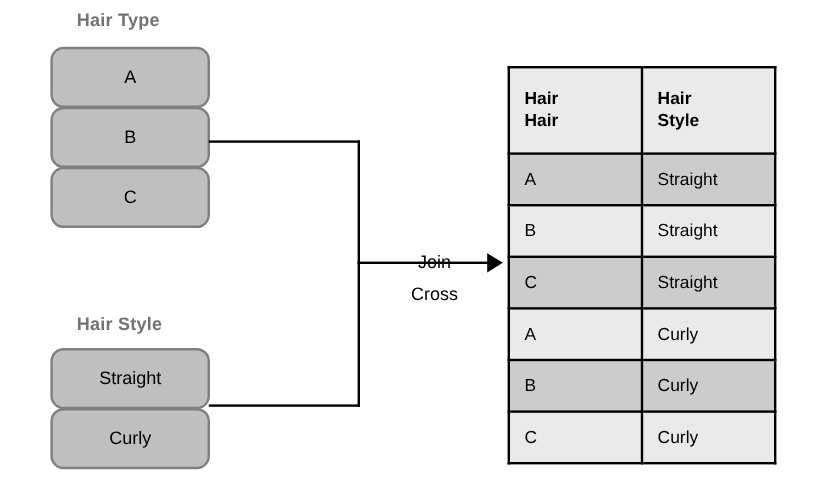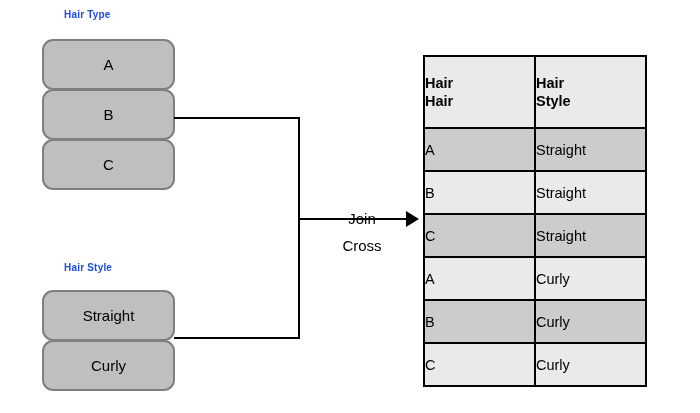"Hair Type" .group-title { color: #1d4ed8 -> #737373; font-size: 10px -> 15px }
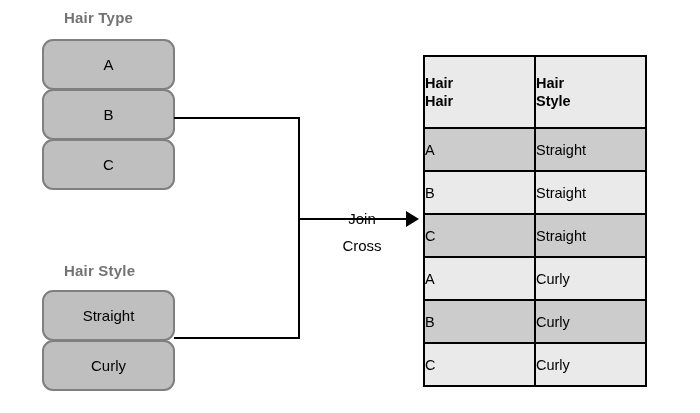"Hair" #result-table th, #result-table td { padding: 0 0 0 0 -> 0 0 0 12px }
